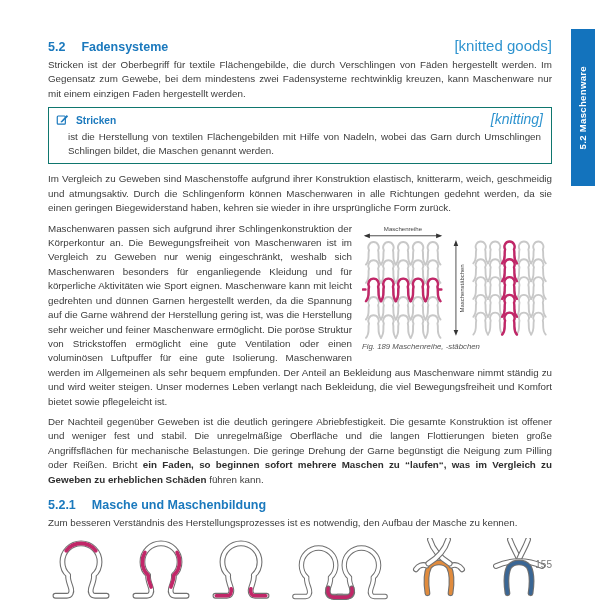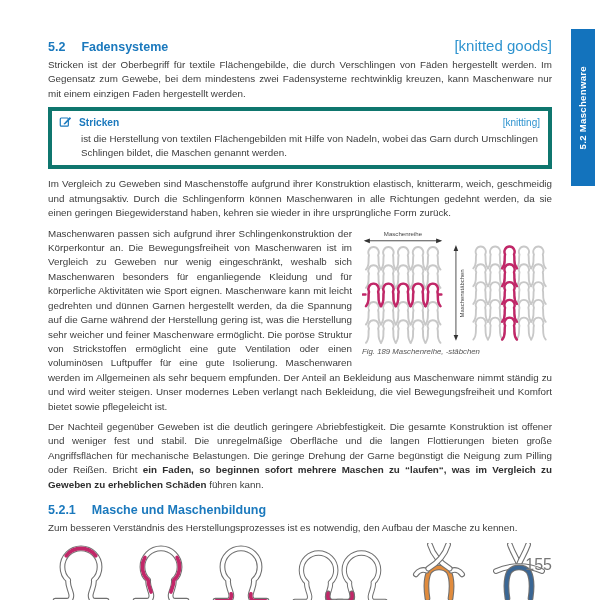"Stricken" .def-box { border: 4px solid #0f766e -> 1px solid #0f766e }
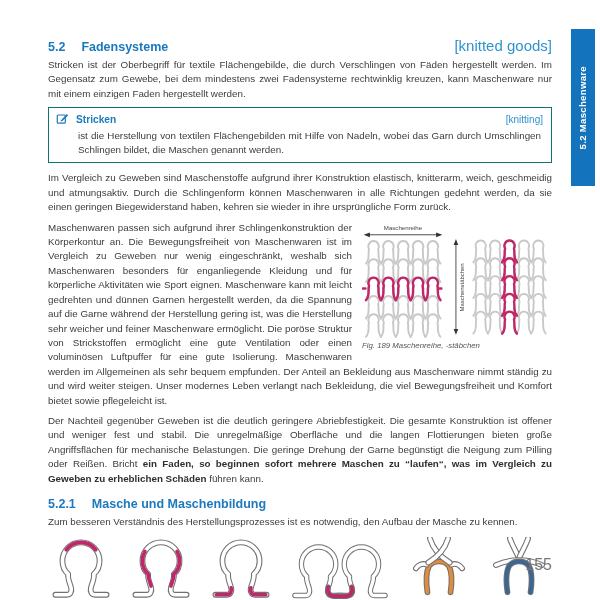"[knitting]" .def-tag { font-size: 10px -> 14px; font-style: none -> italic }
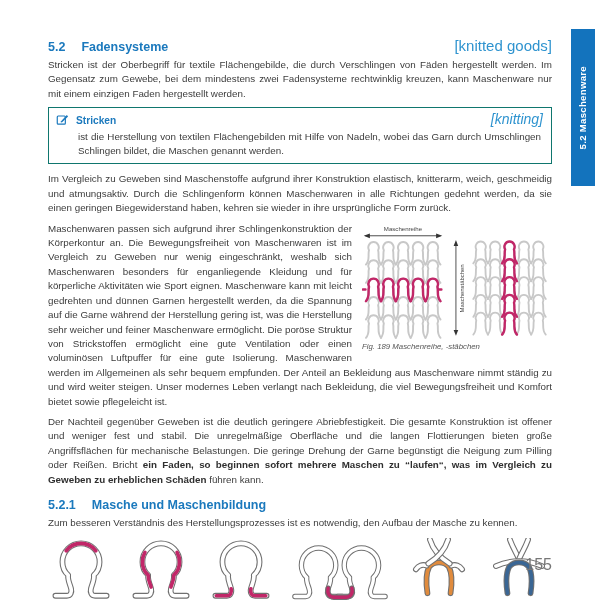"ist die Herstellung von textilen" .def-body { margin: 1px 2px 0 22px -> 1px 2px 0 12px }
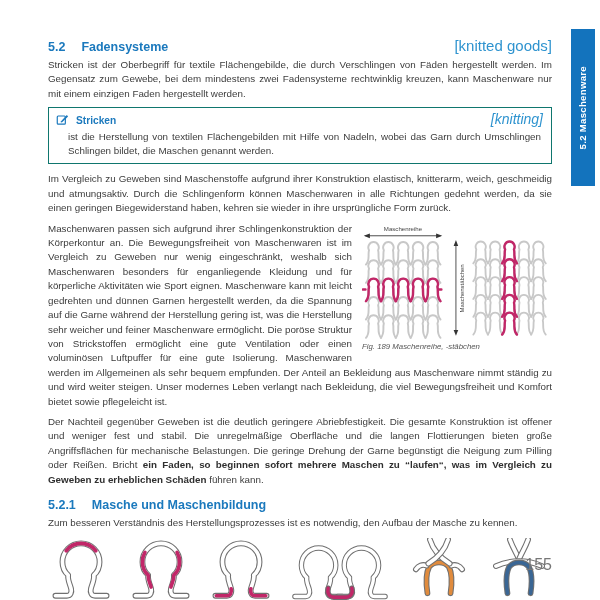"155" .page-num { font-size: 16px -> 10px }
